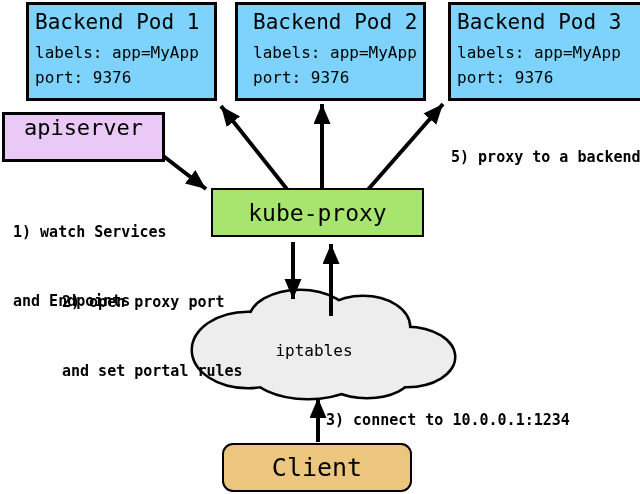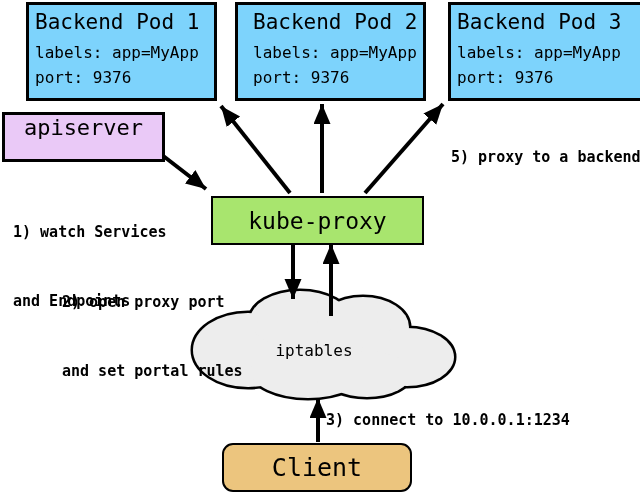"kube-proxy" .kubeproxy { top: 196px -> 188px }
